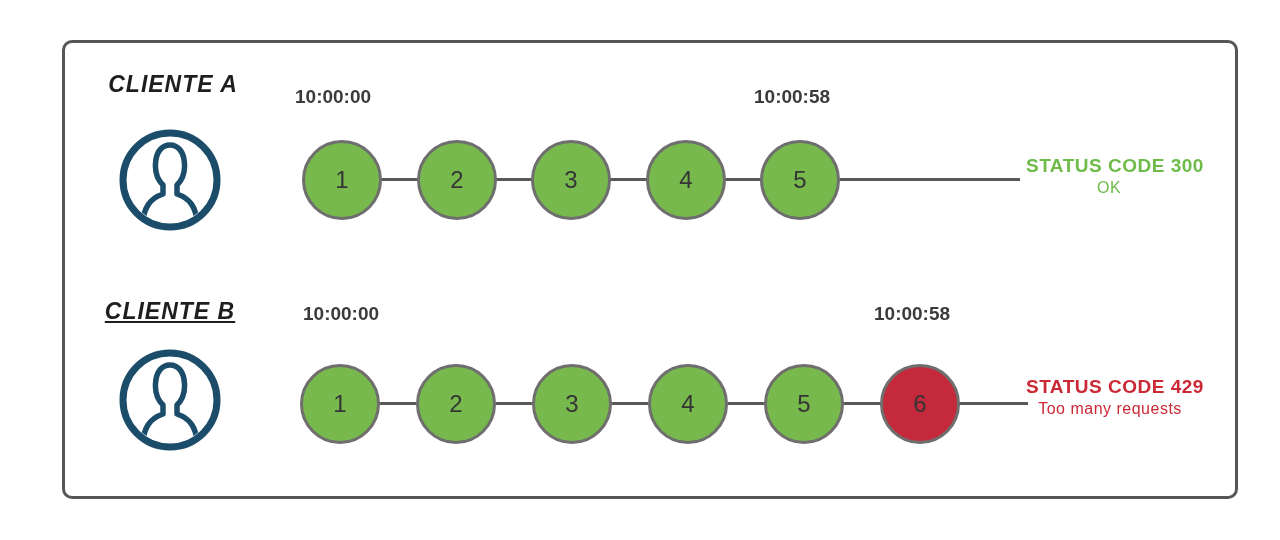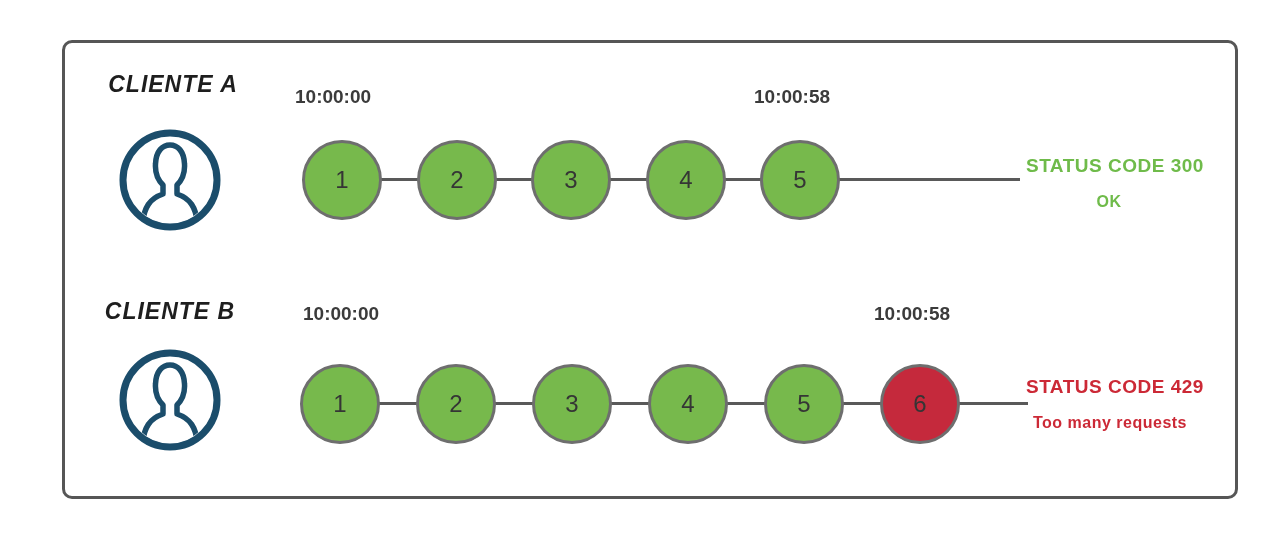"OK" .status .msg-line { font-weight: 700 -> 400; margin-top: 16px -> 2px }
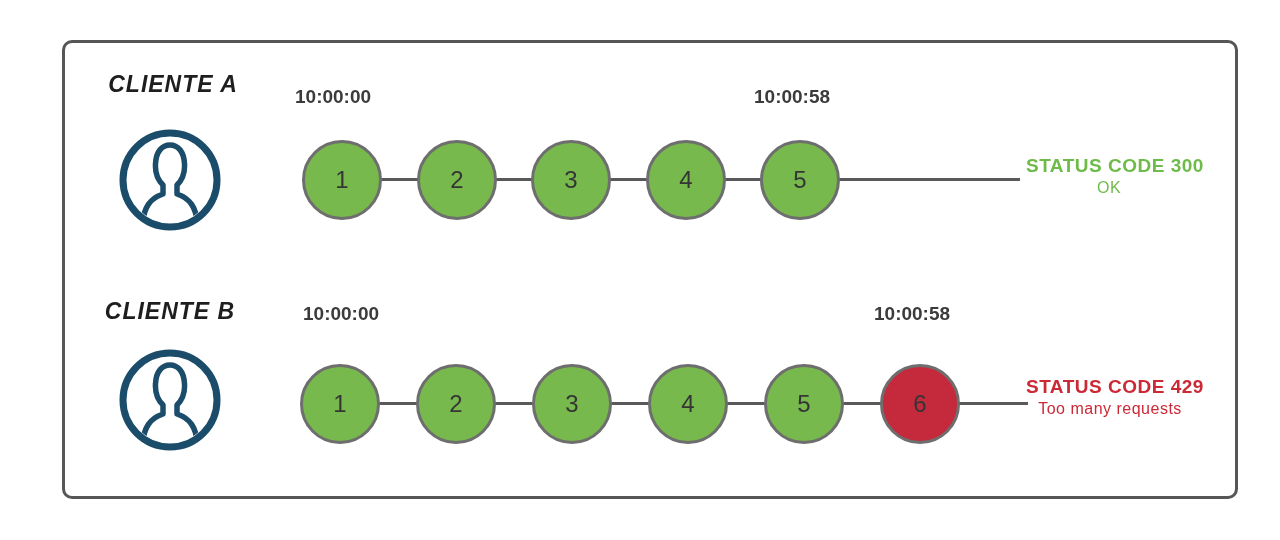"CLIENTE B" div.client-label { text-decoration: none -> underline }
